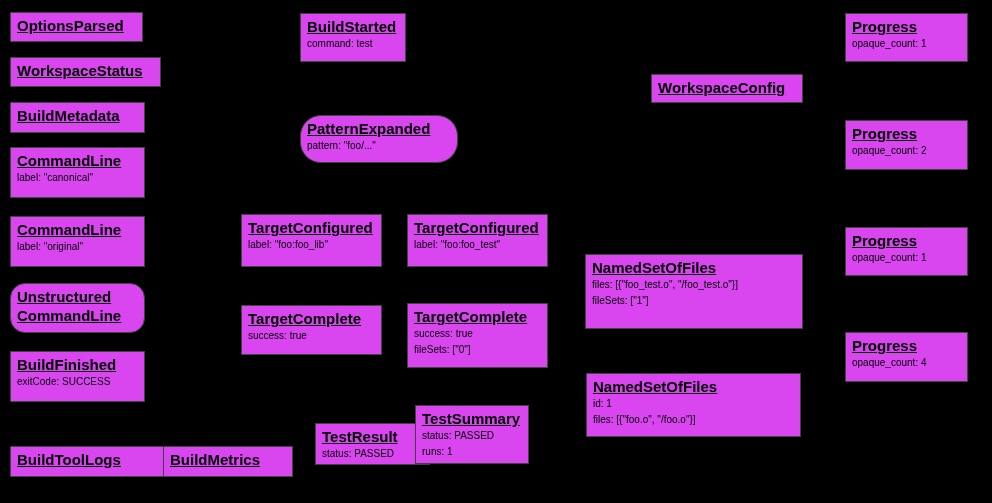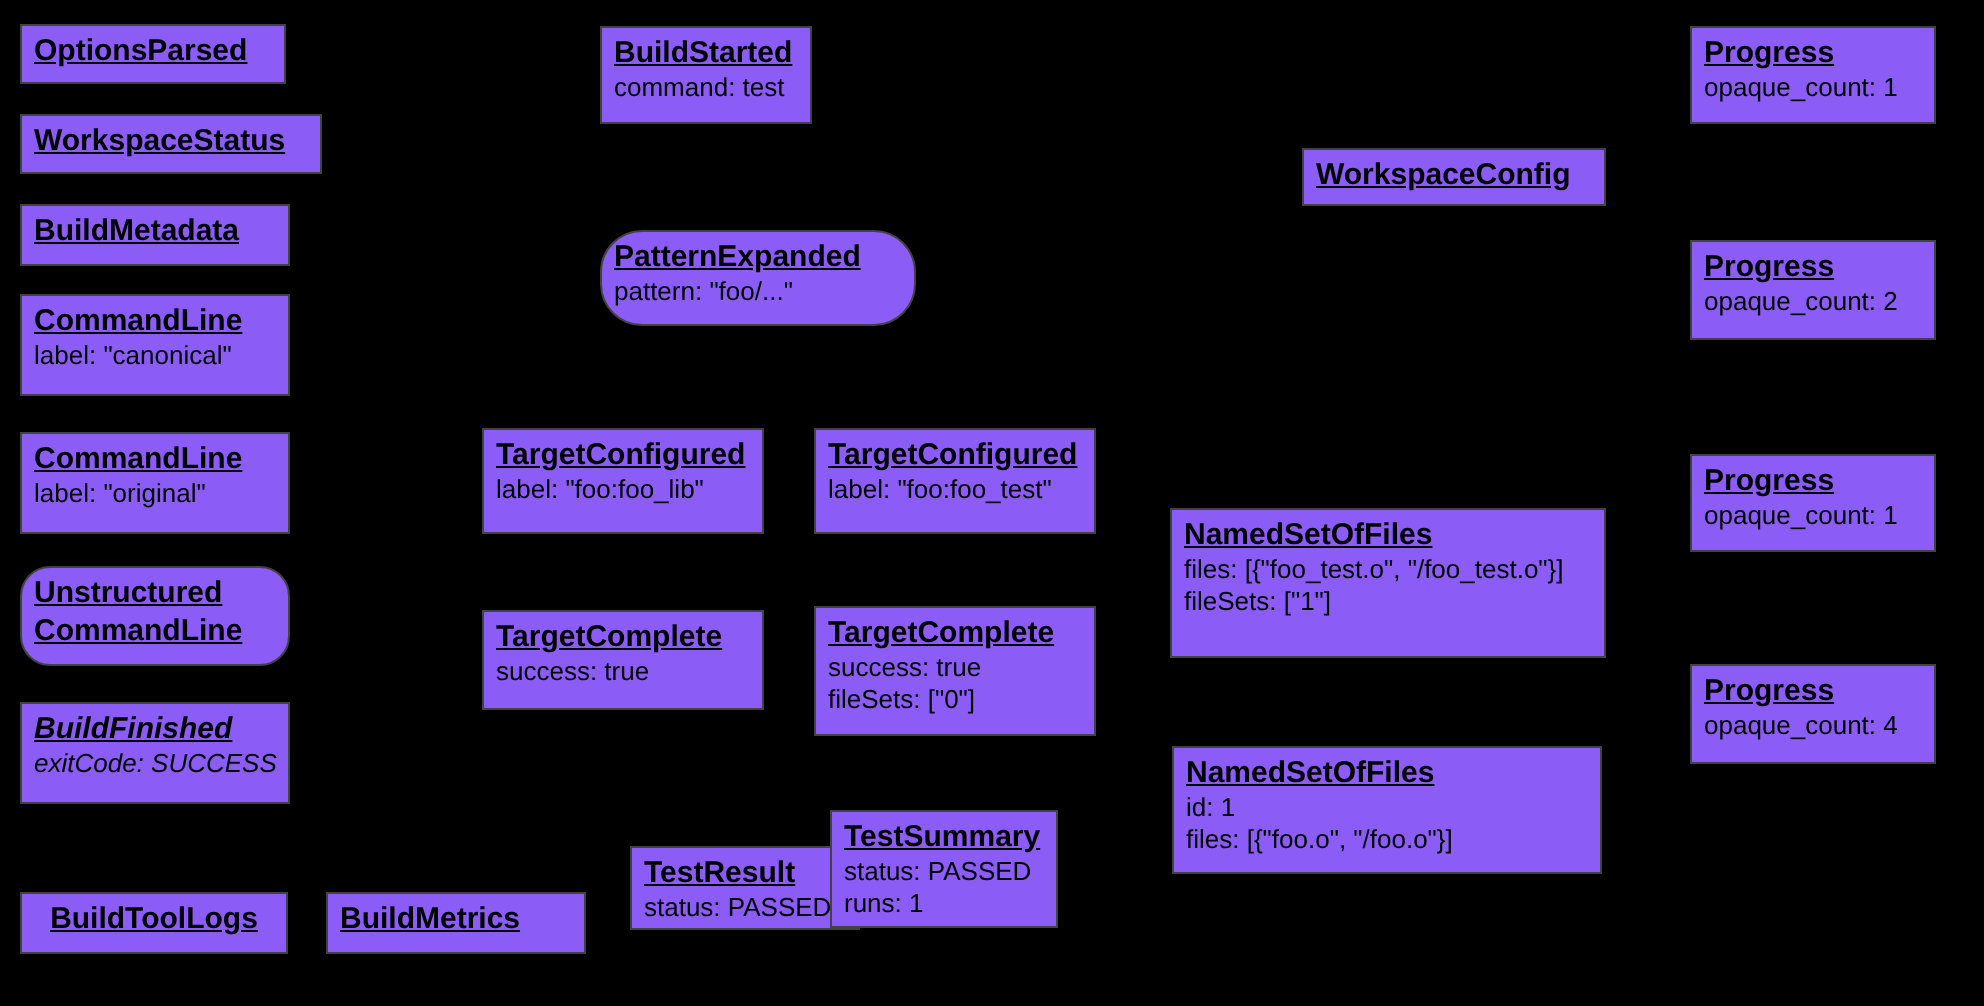"OptionsParsed" .box { background: #8b5cf6 -> #d946ef }
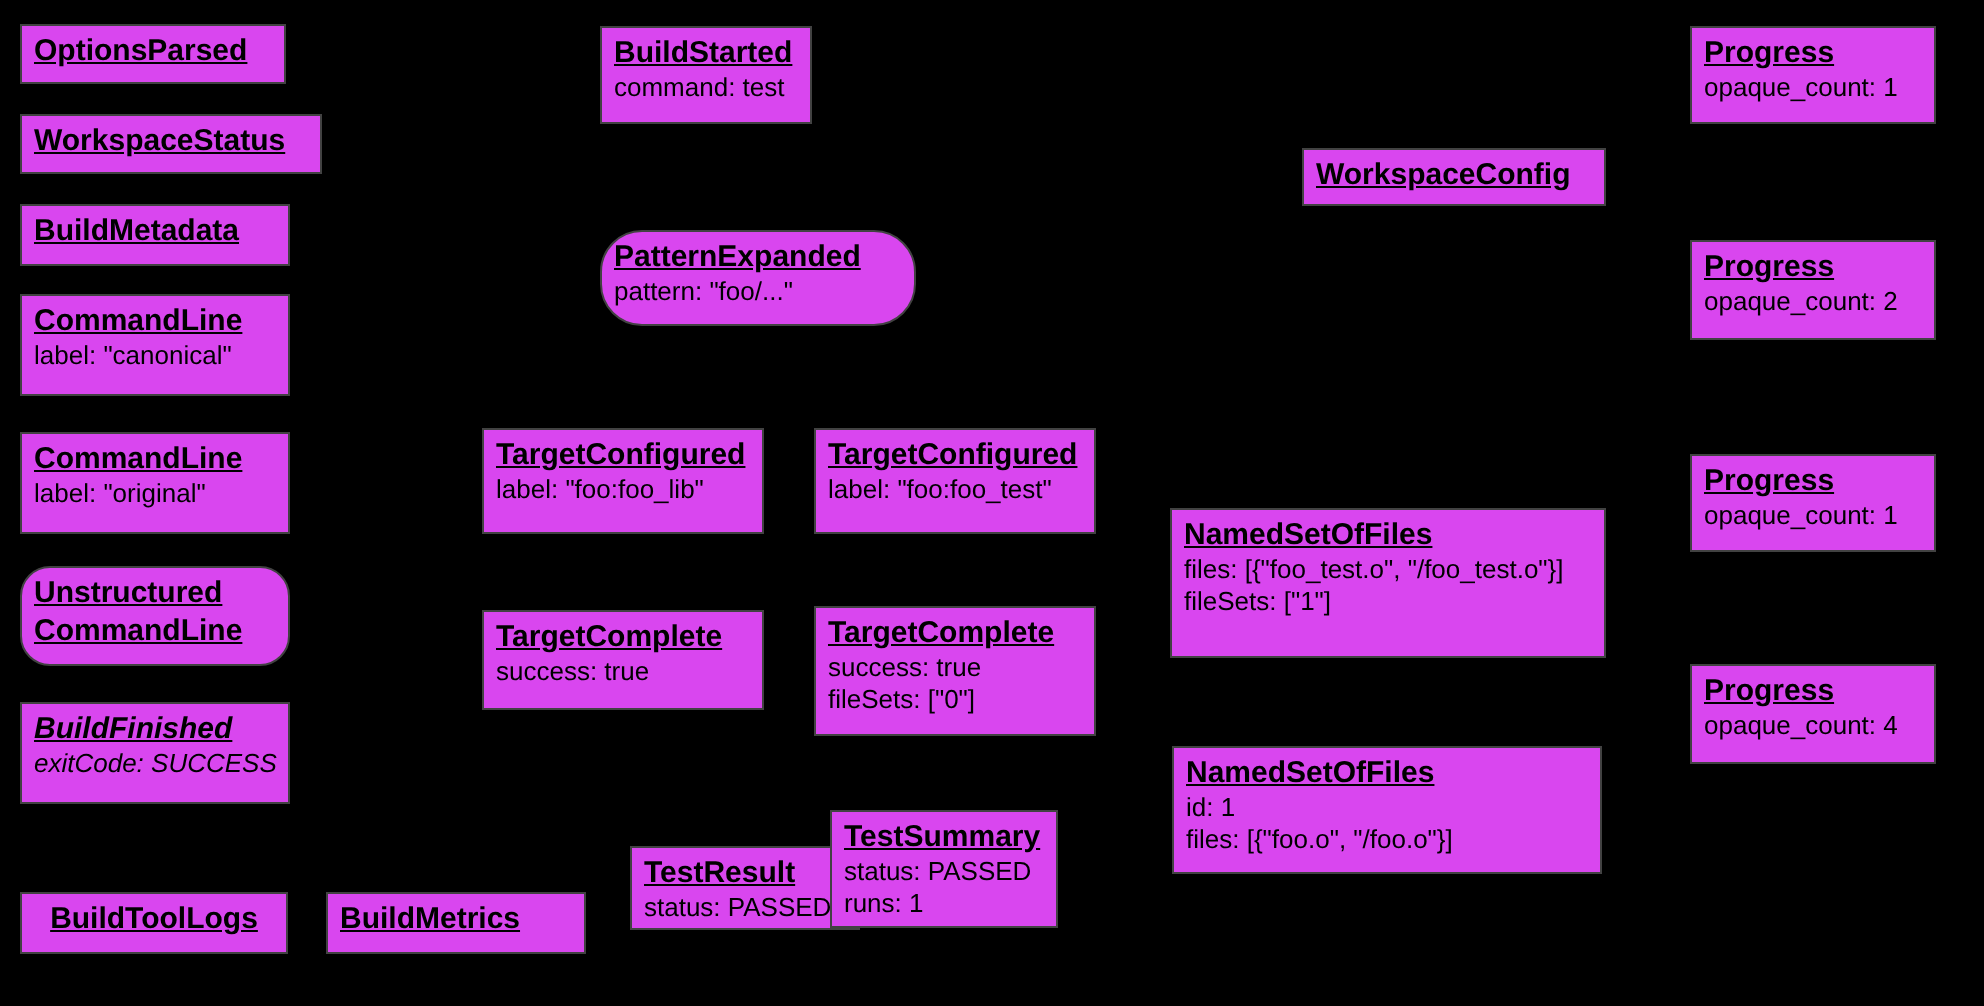"command: test" .box-line { font-size: 13px -> 10px }
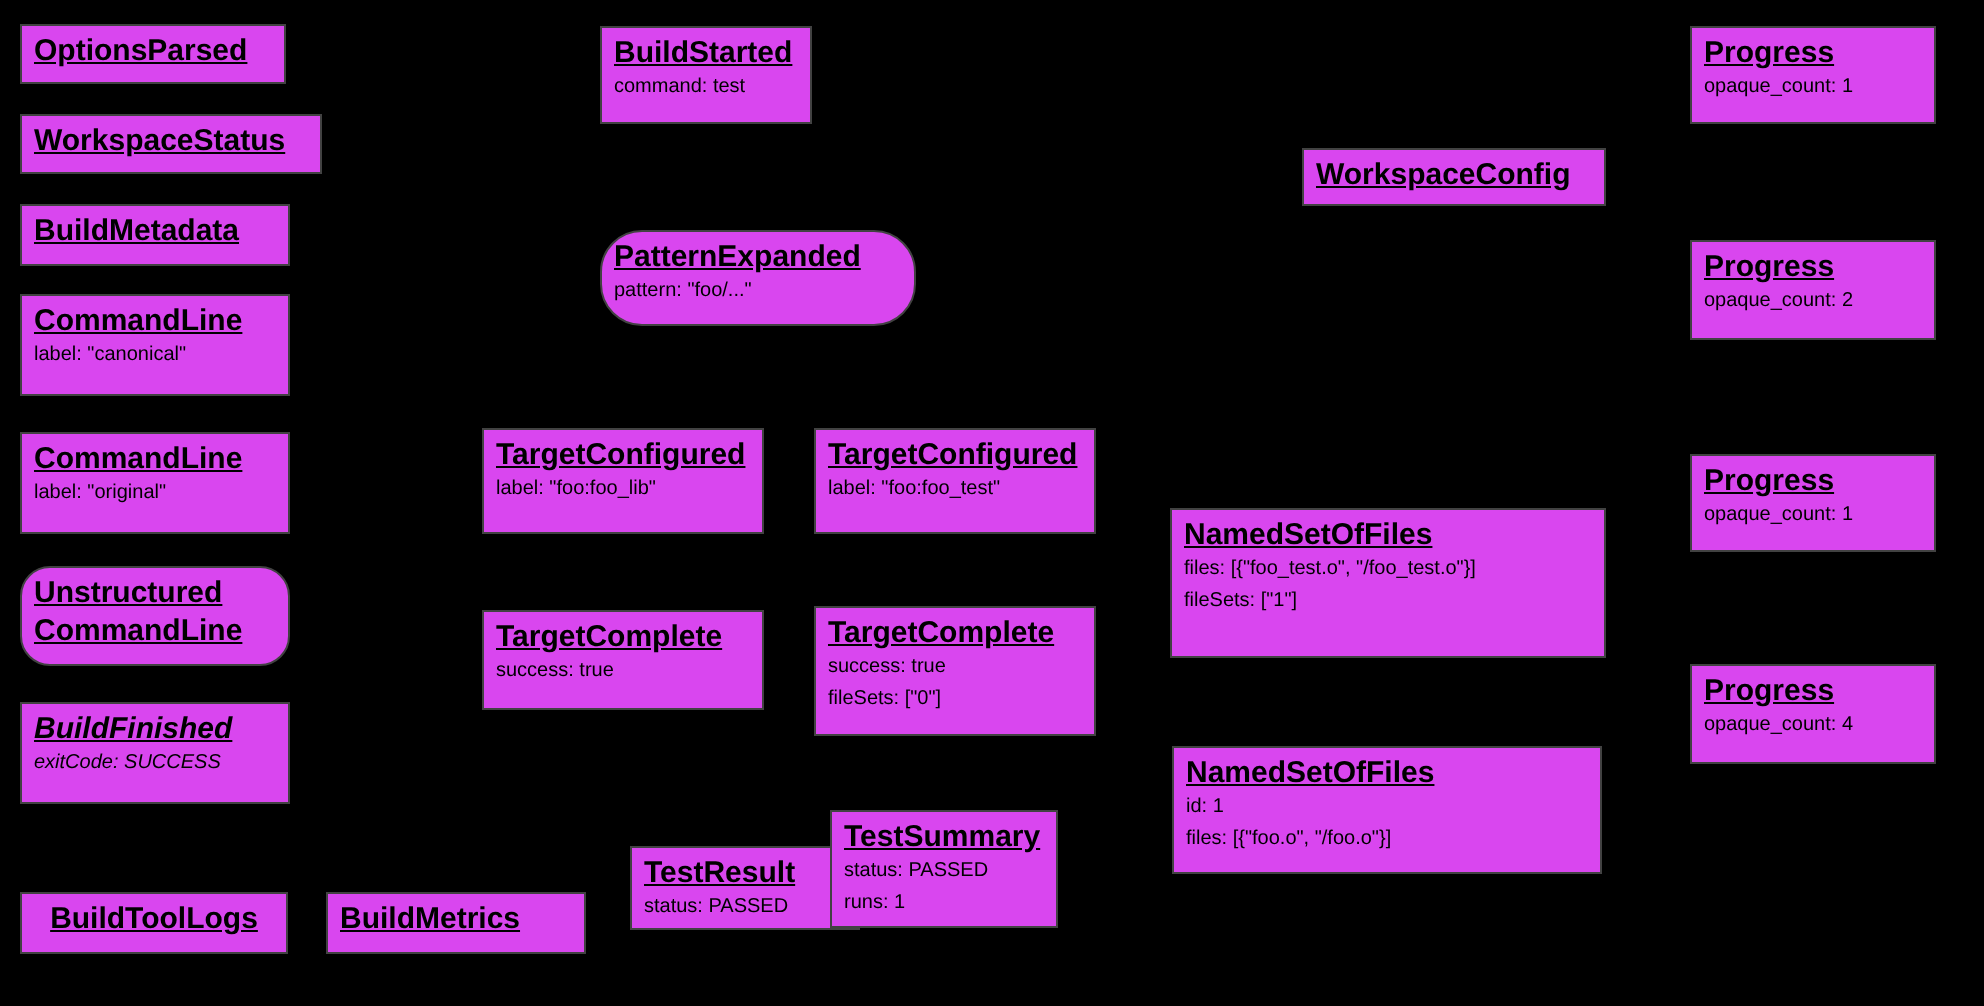"BuildFinished" div.box { font-style: italic -> none }
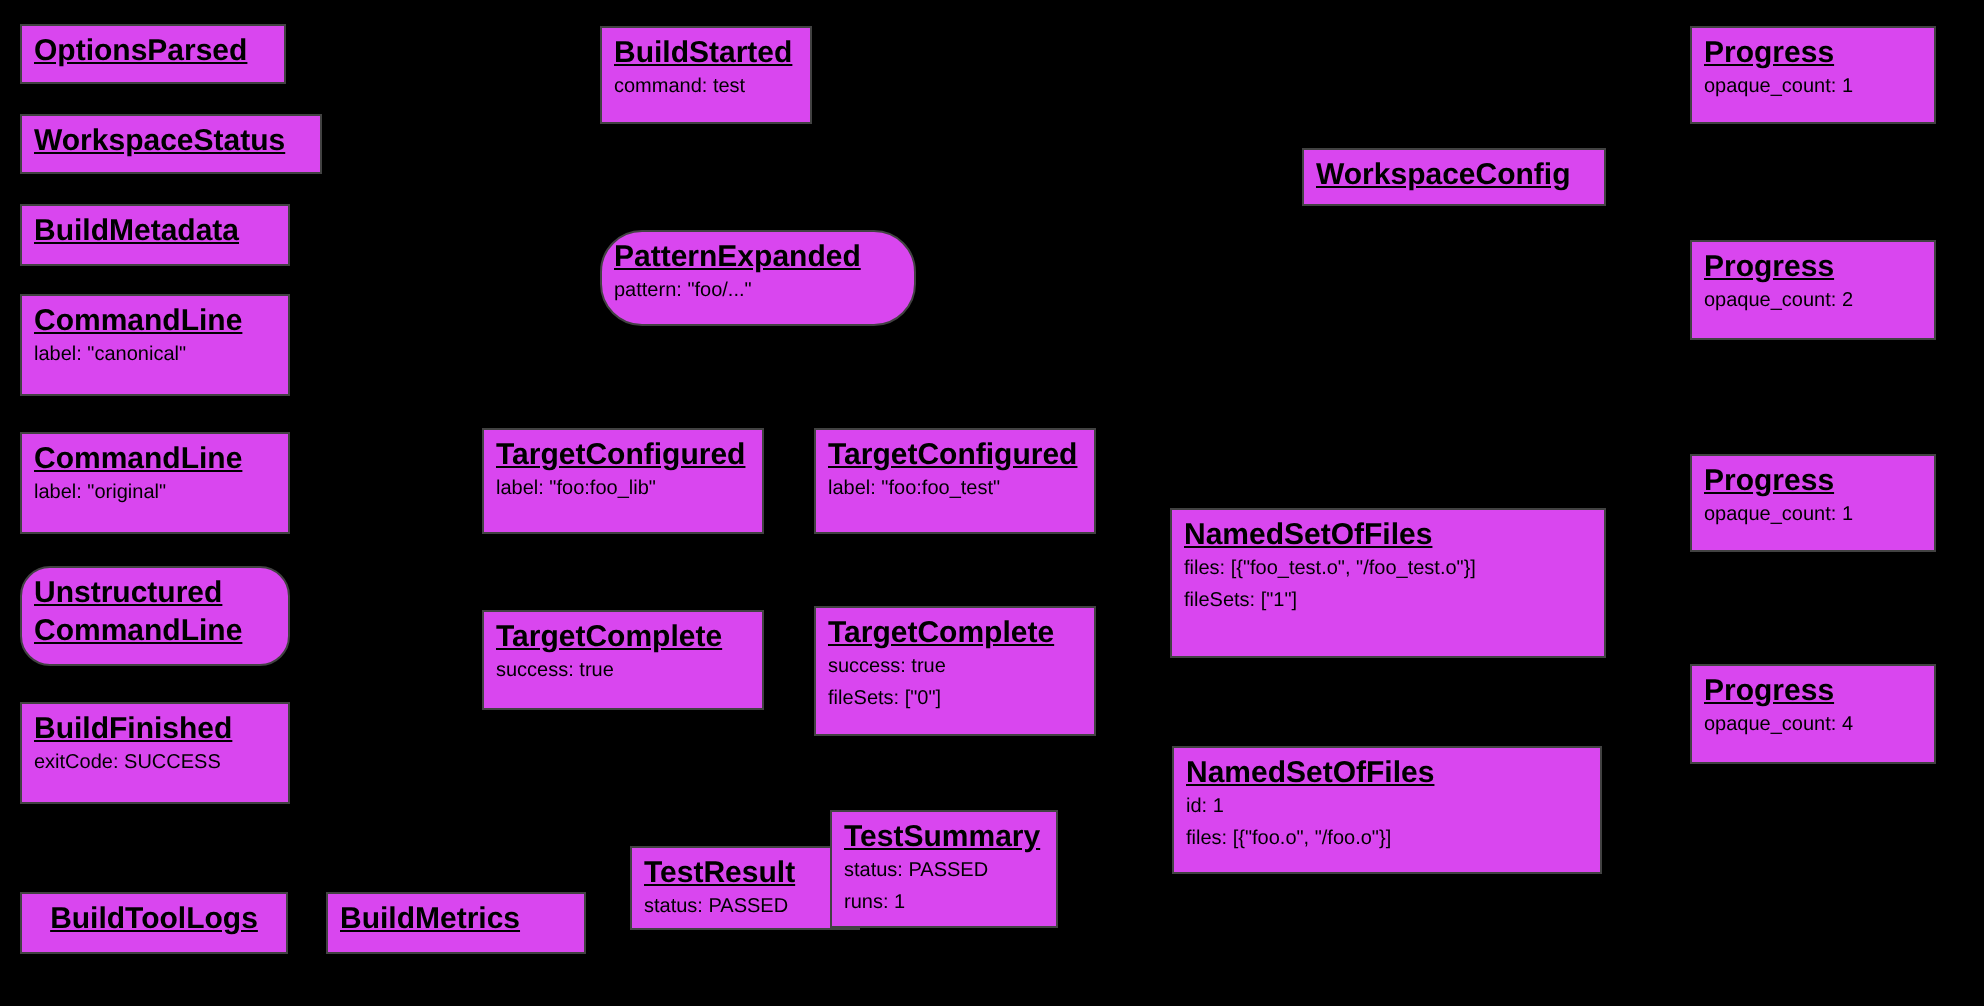"BuildToolLogs" div.box { text-align: center -> none; width: 134px -> 154px }
